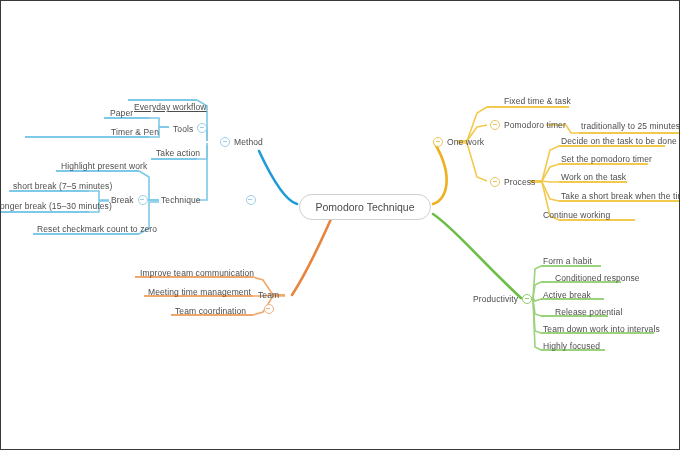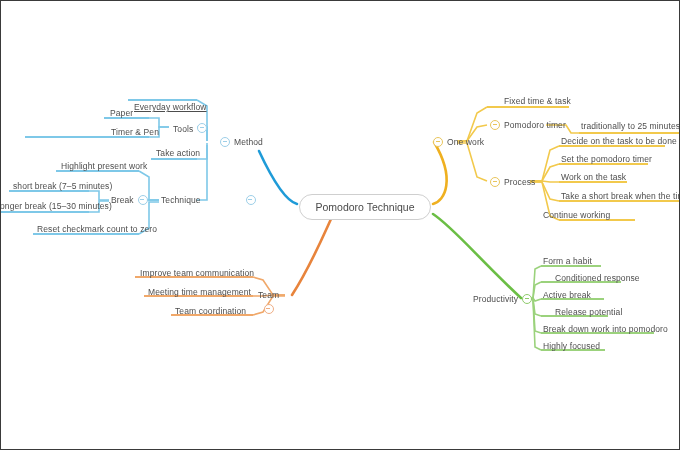"Break down work into pomodoro" div.node { text: Break down work into pomodoro -> Team down work into intervals }
